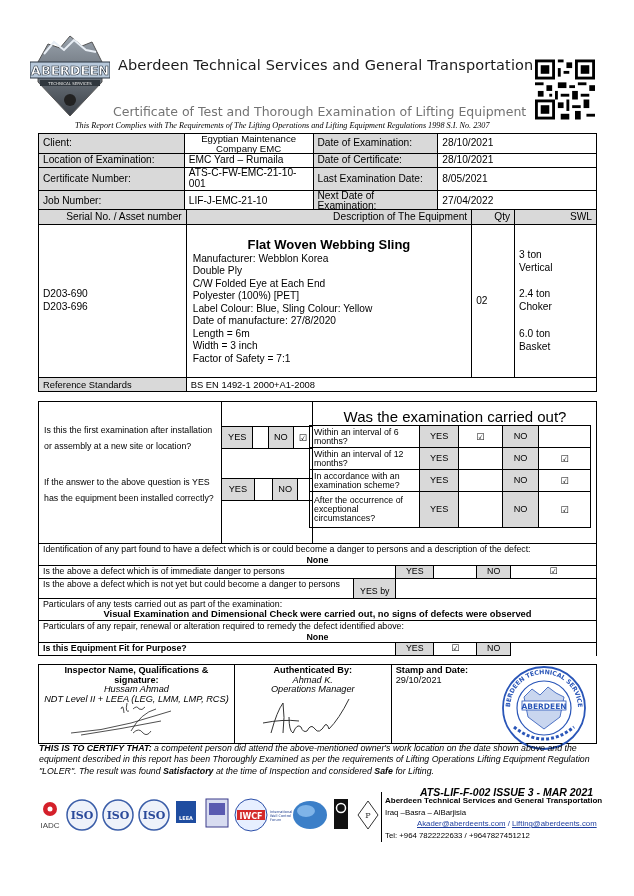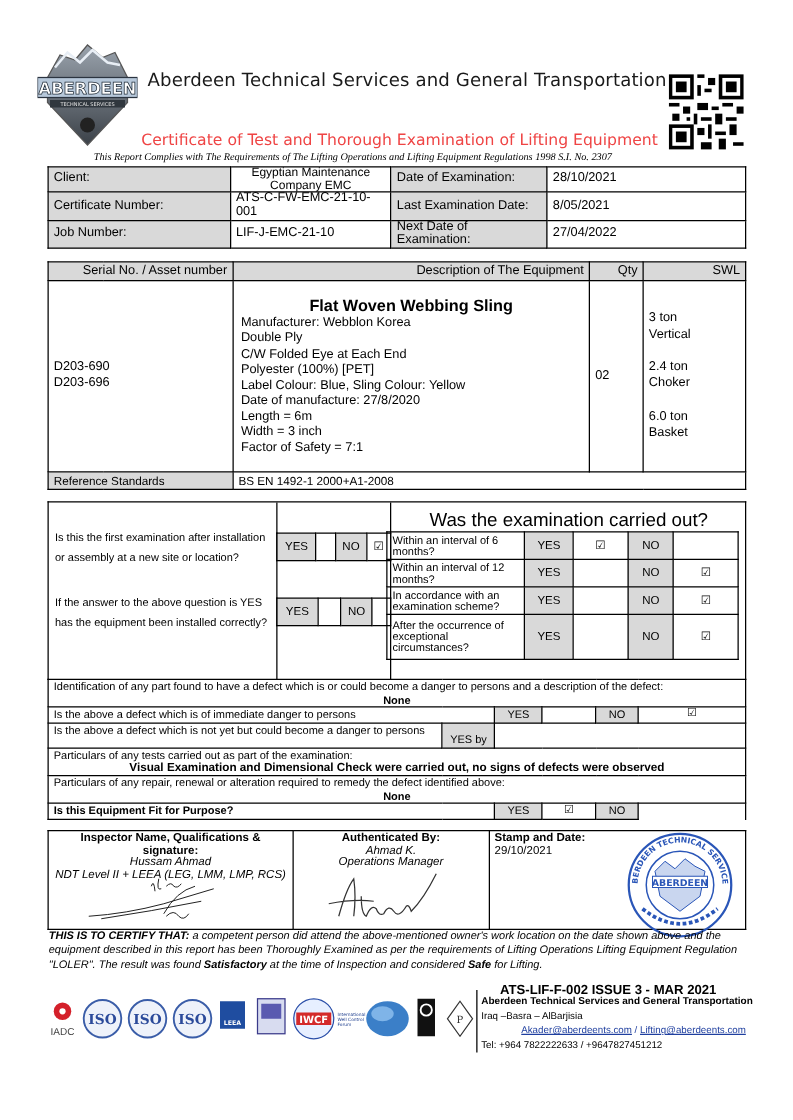"Certificate of Test and Thorough" #cert-title { color: #ef4444 -> #737373 }
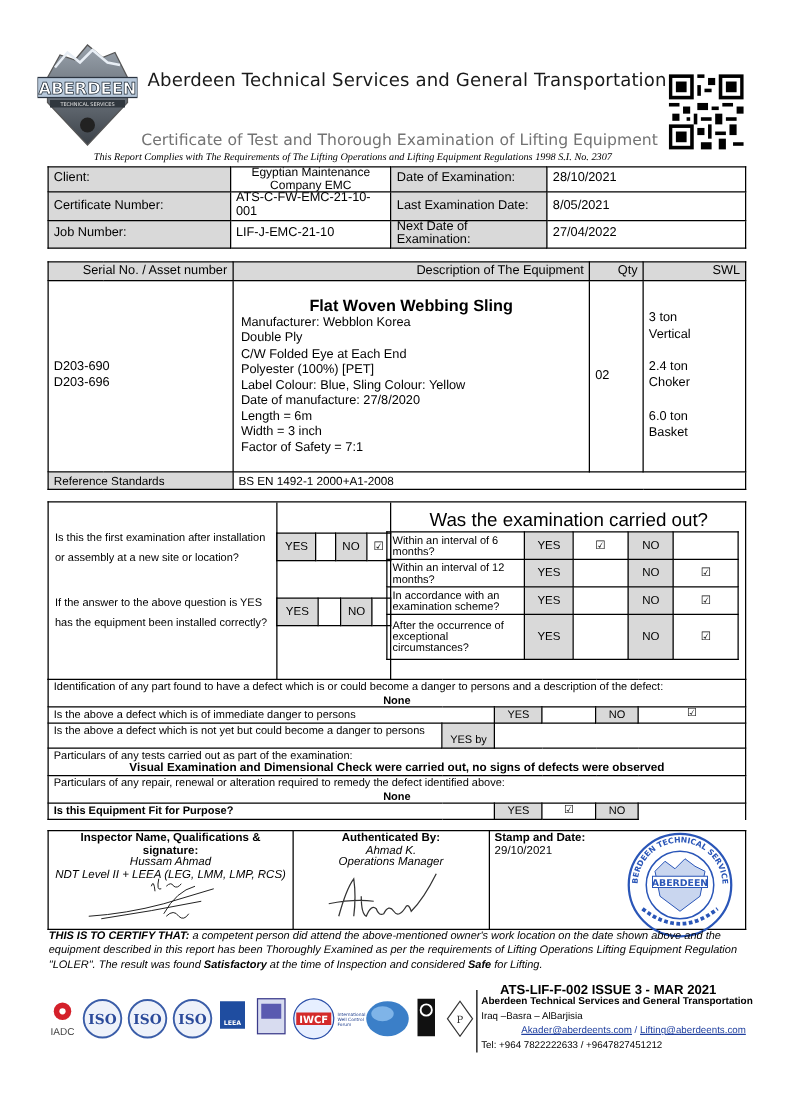"Location of Examination:" tr { html: none -> <tr> <td>Location of Examination:</td> <td>EMC Yard – Rumaila</td> <td>Date of Certificate:</td> <td>28/10/2021</td> </tr> }
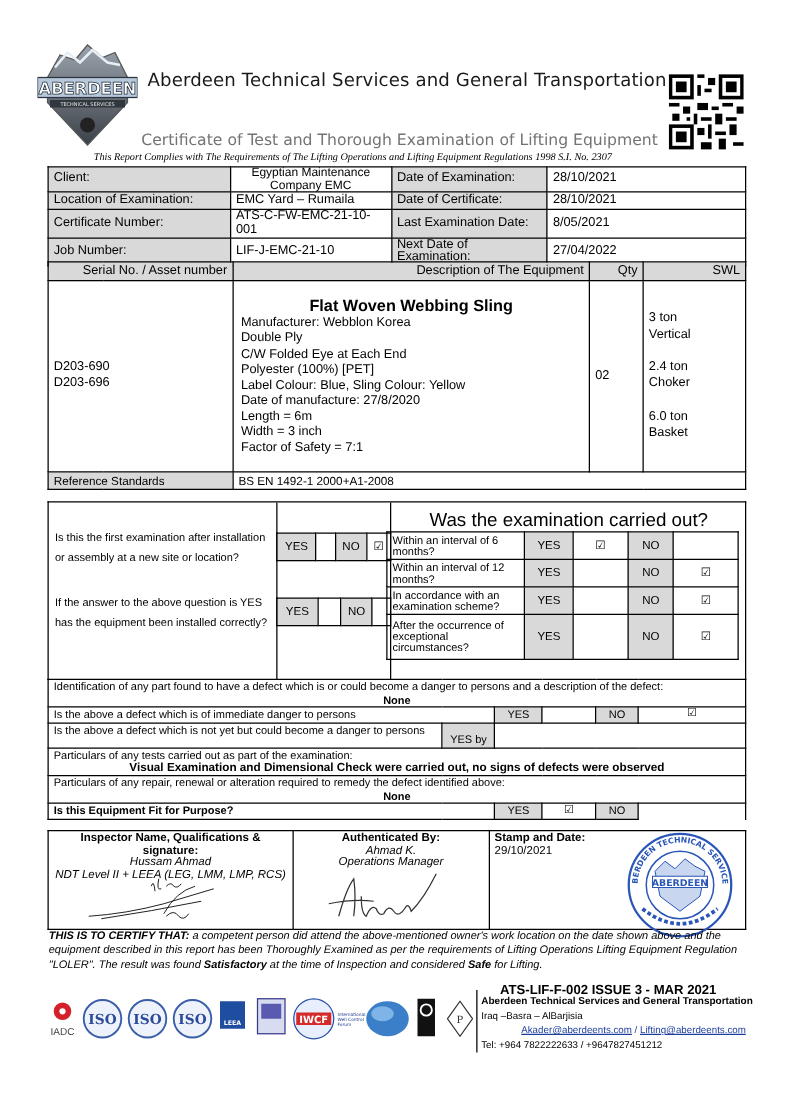"ATS-LIF-F-002 ISSUE 3 - MAR" #form-code { font-style: none -> italic; left: 400px -> 420px }
